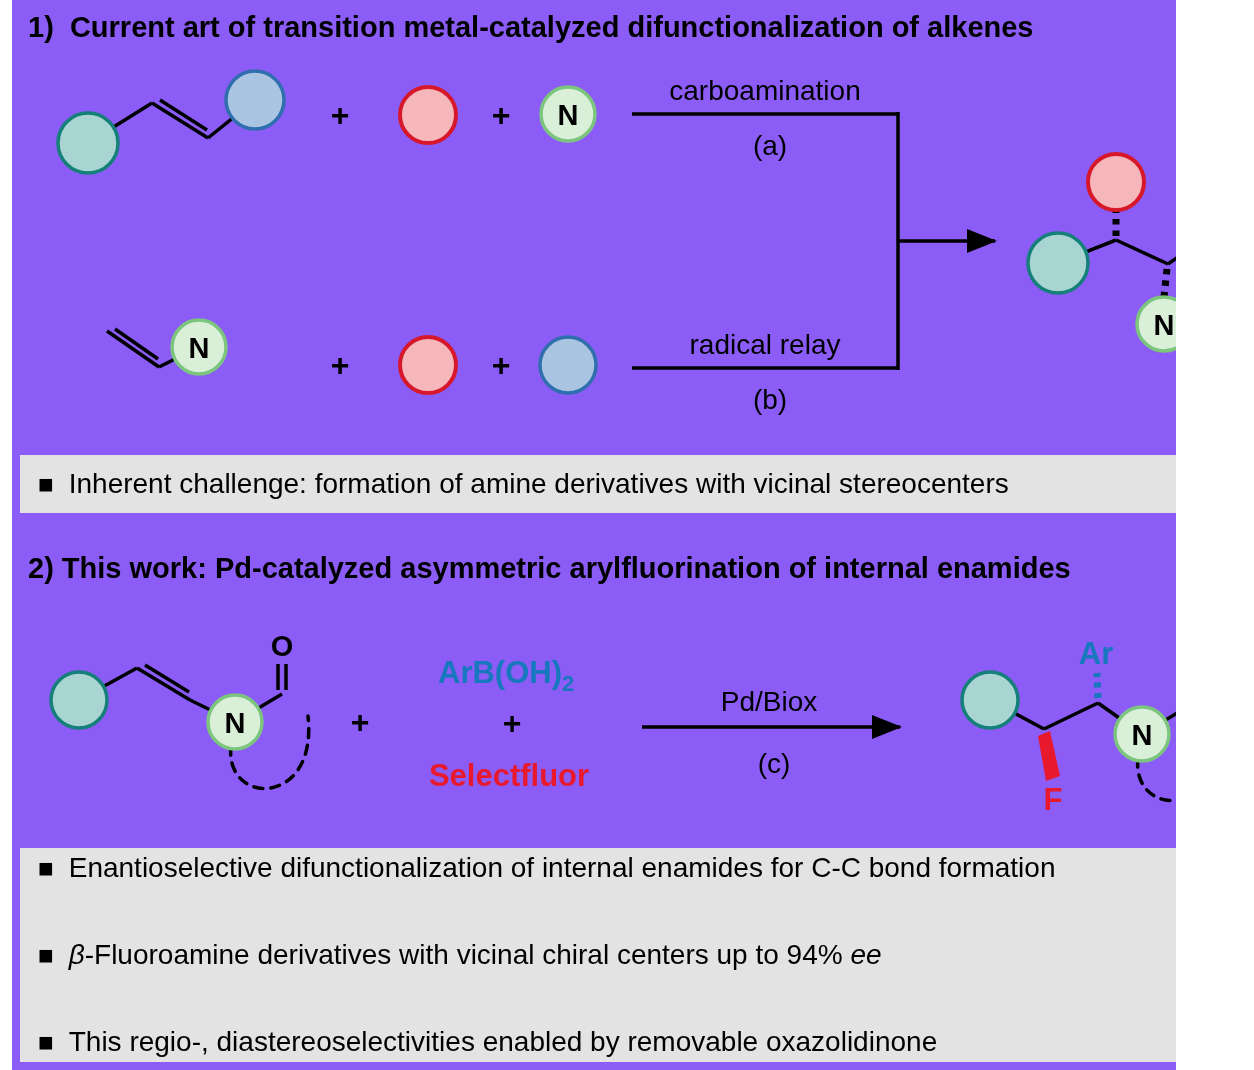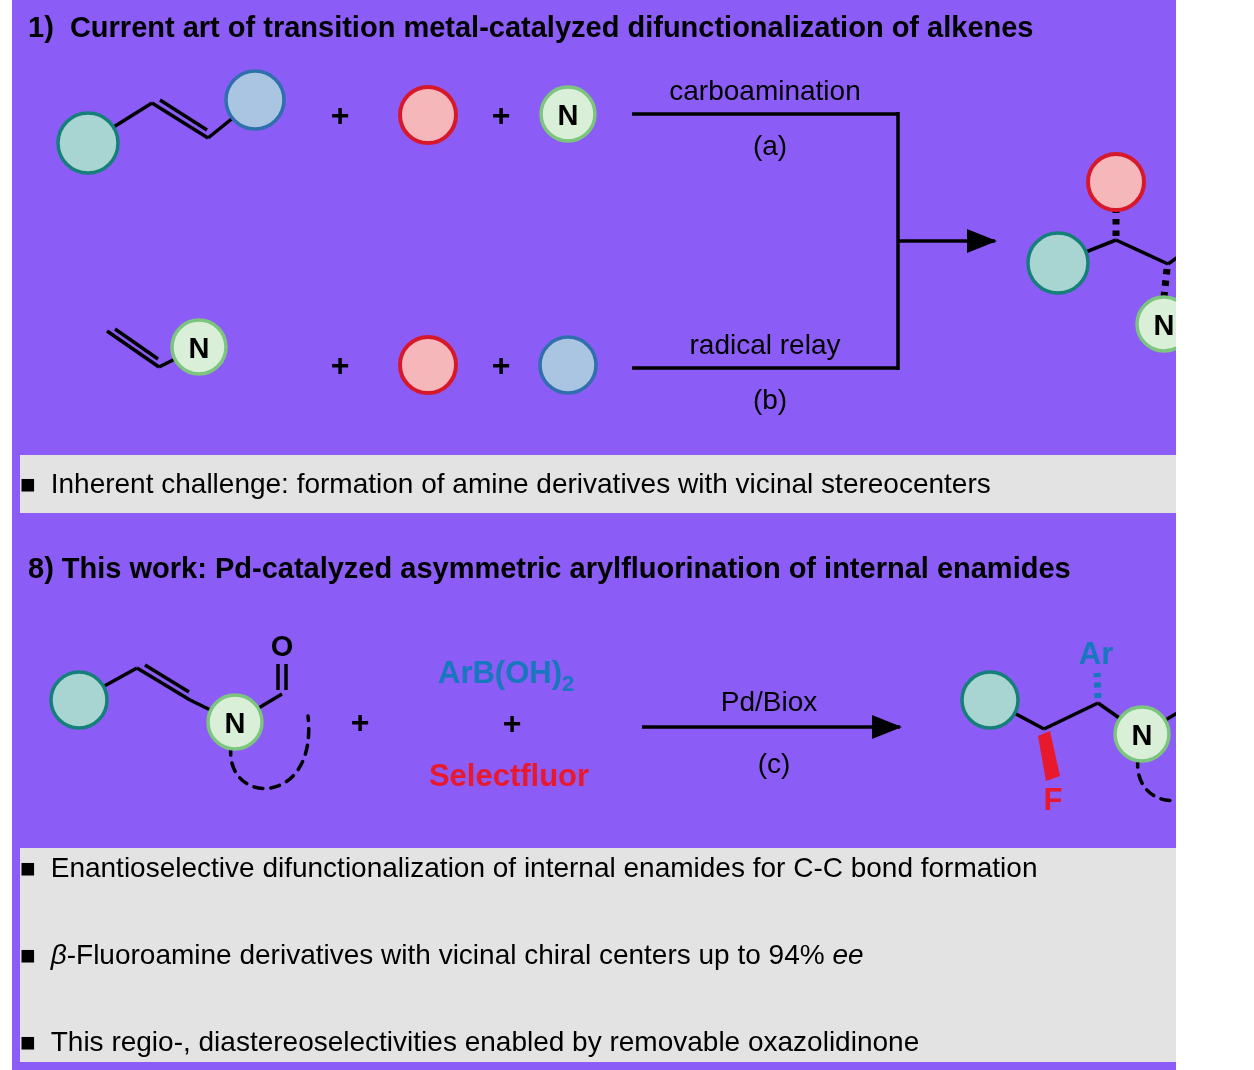"■ Inherent challenge: formation of" .banner-line { padding-left: none -> 18px }
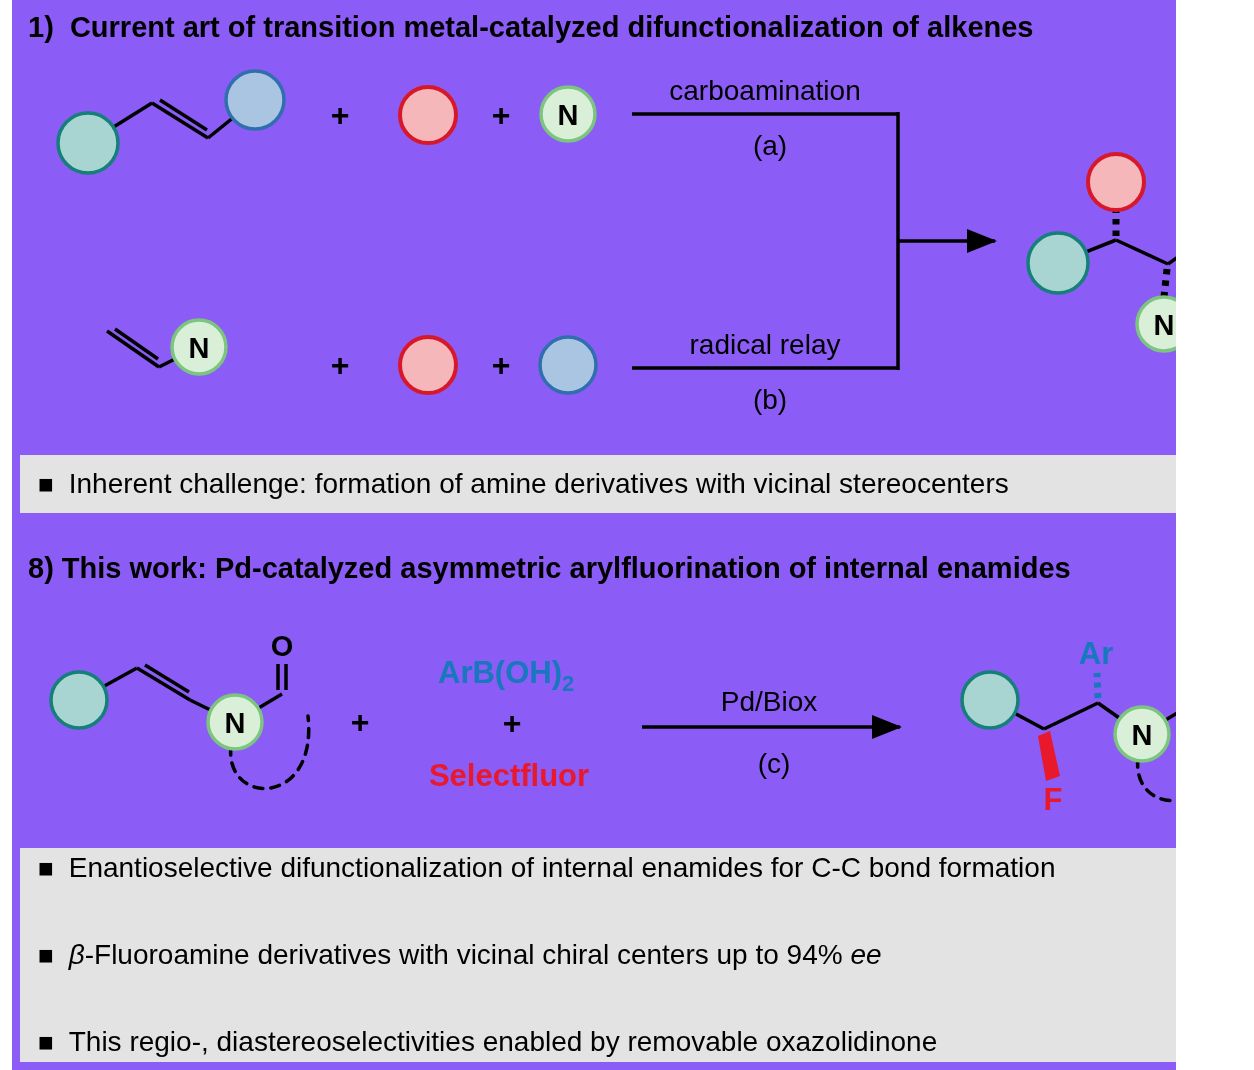"8) This work: Pd-catalyzed asymmetric" div.heading { text: 8 -> 2 }
